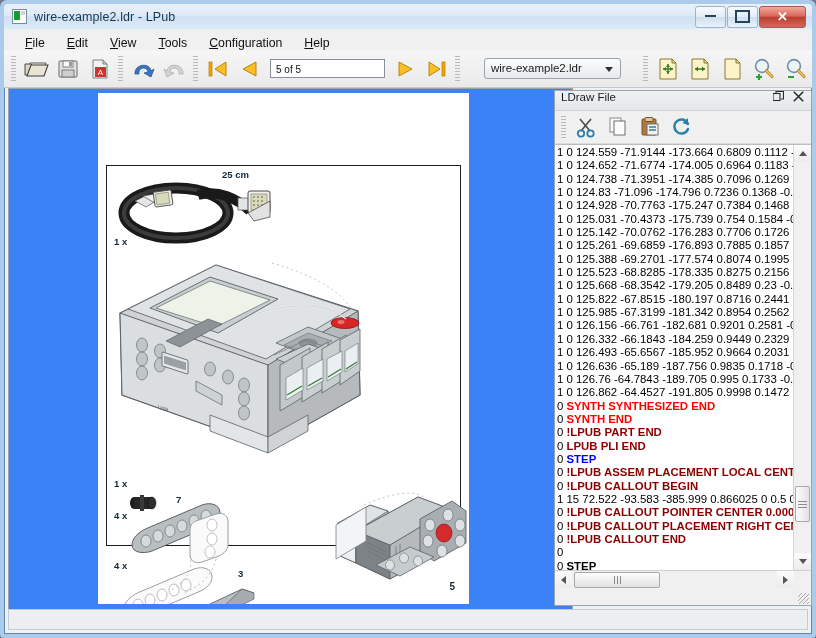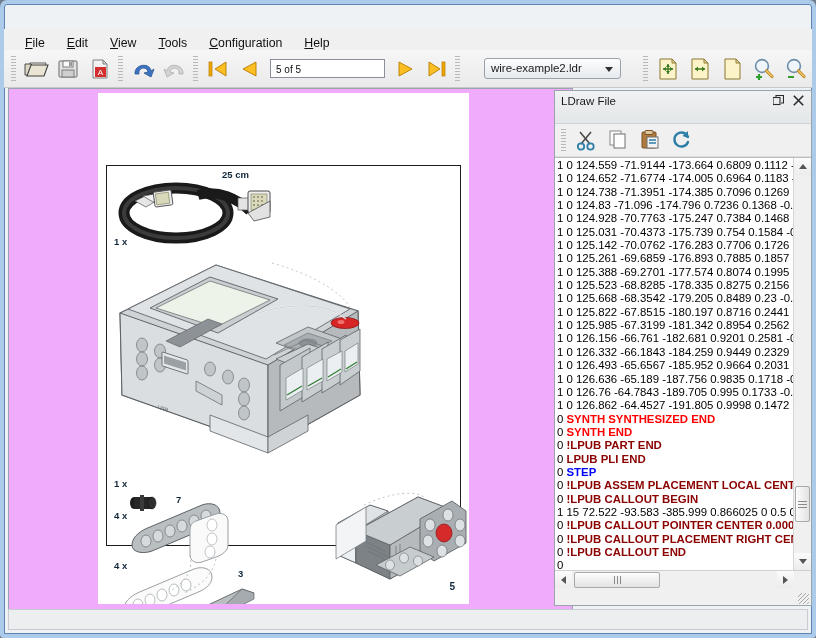"wire-example2.ldr - LPub" div.titlebar { html: none -> <div> <div></div> <div>wire-example2.ldr - LPub</div> <div> <div> <i></i> </div> <div> <i></i> </div> <div>✕</div> </div> </div> }
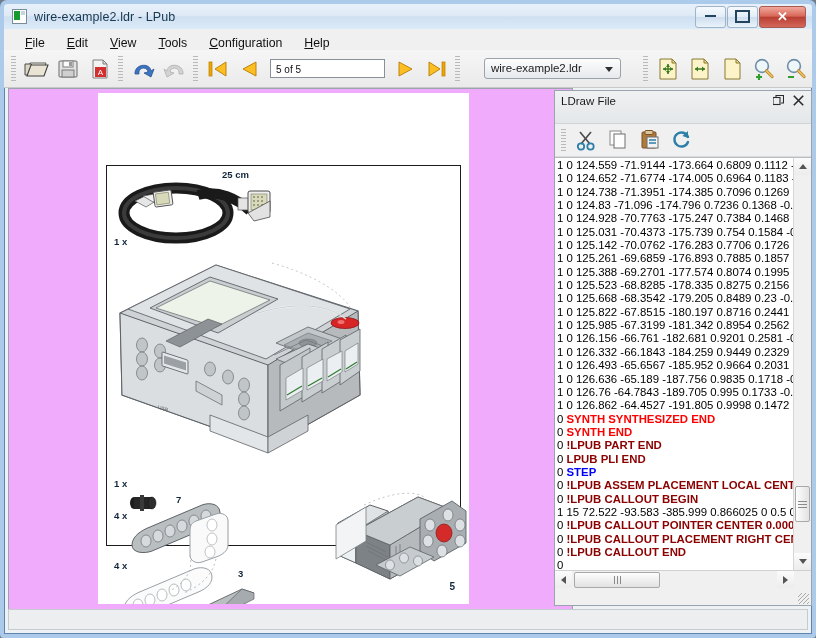"LDraw File" .dock-title { align-items: center -> none; padding: 0 4px 13px 6px -> 0 4px 0 6px }
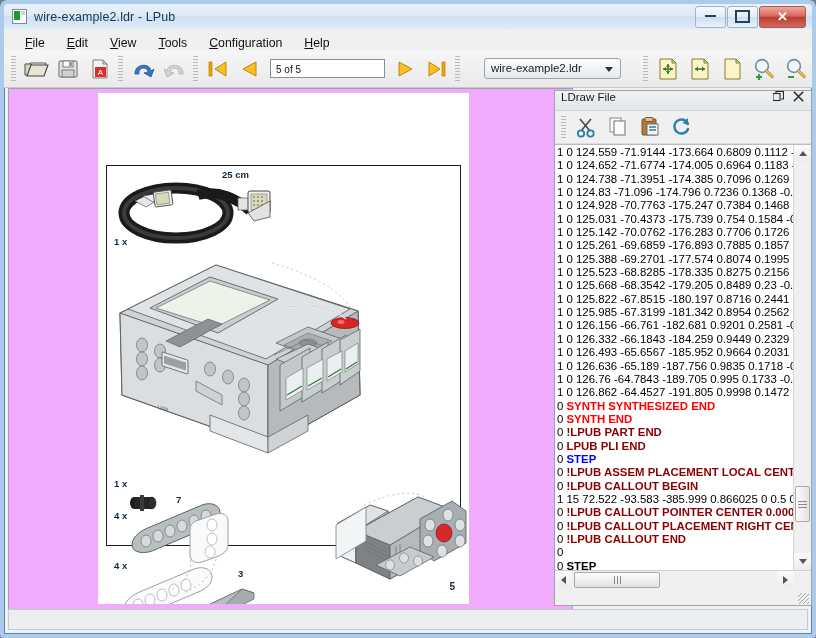"25 cm" .center { background: #f0abfc -> #3b82f6 }
